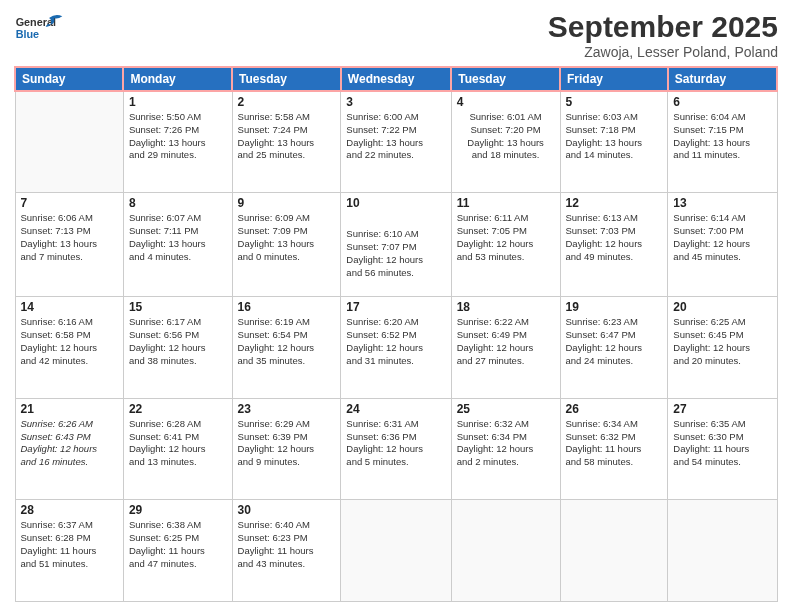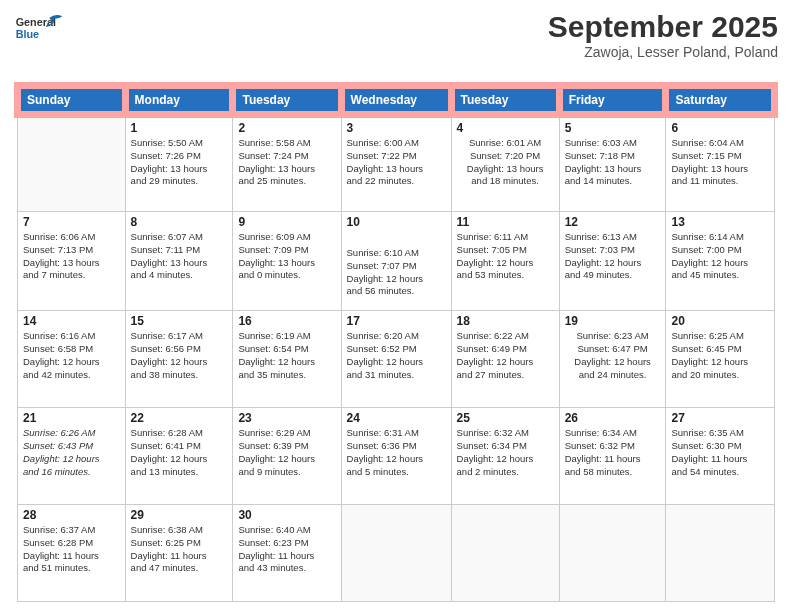"General" .page { gap: 16px -> none }
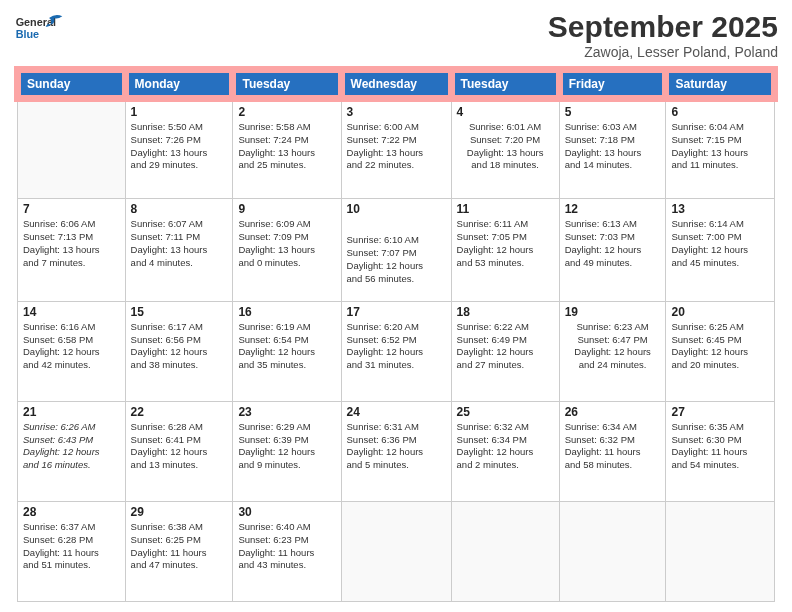"Sunday" .calendar-table th { border: 7px solid #fca5a5 -> 2px solid #fca5a5 }
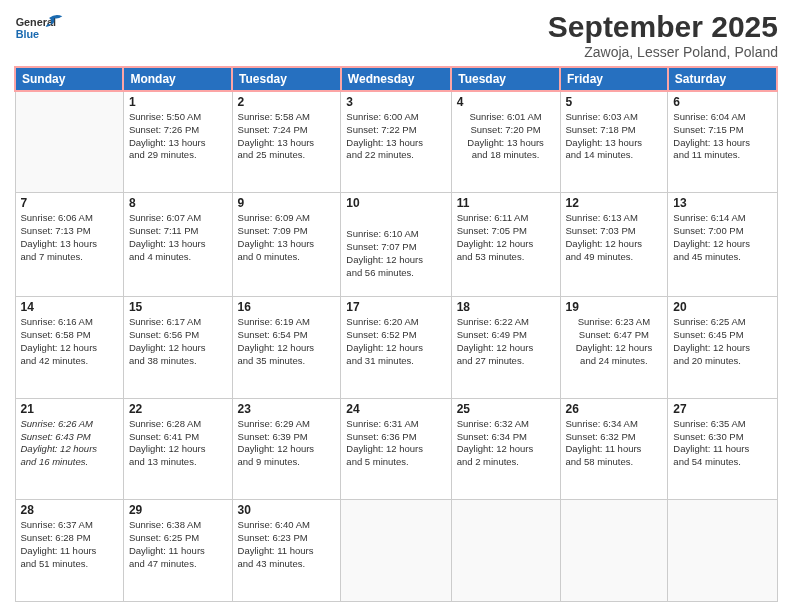"Sunrise: 6:23 AM" div.day-detail { text-align: center -> none }
